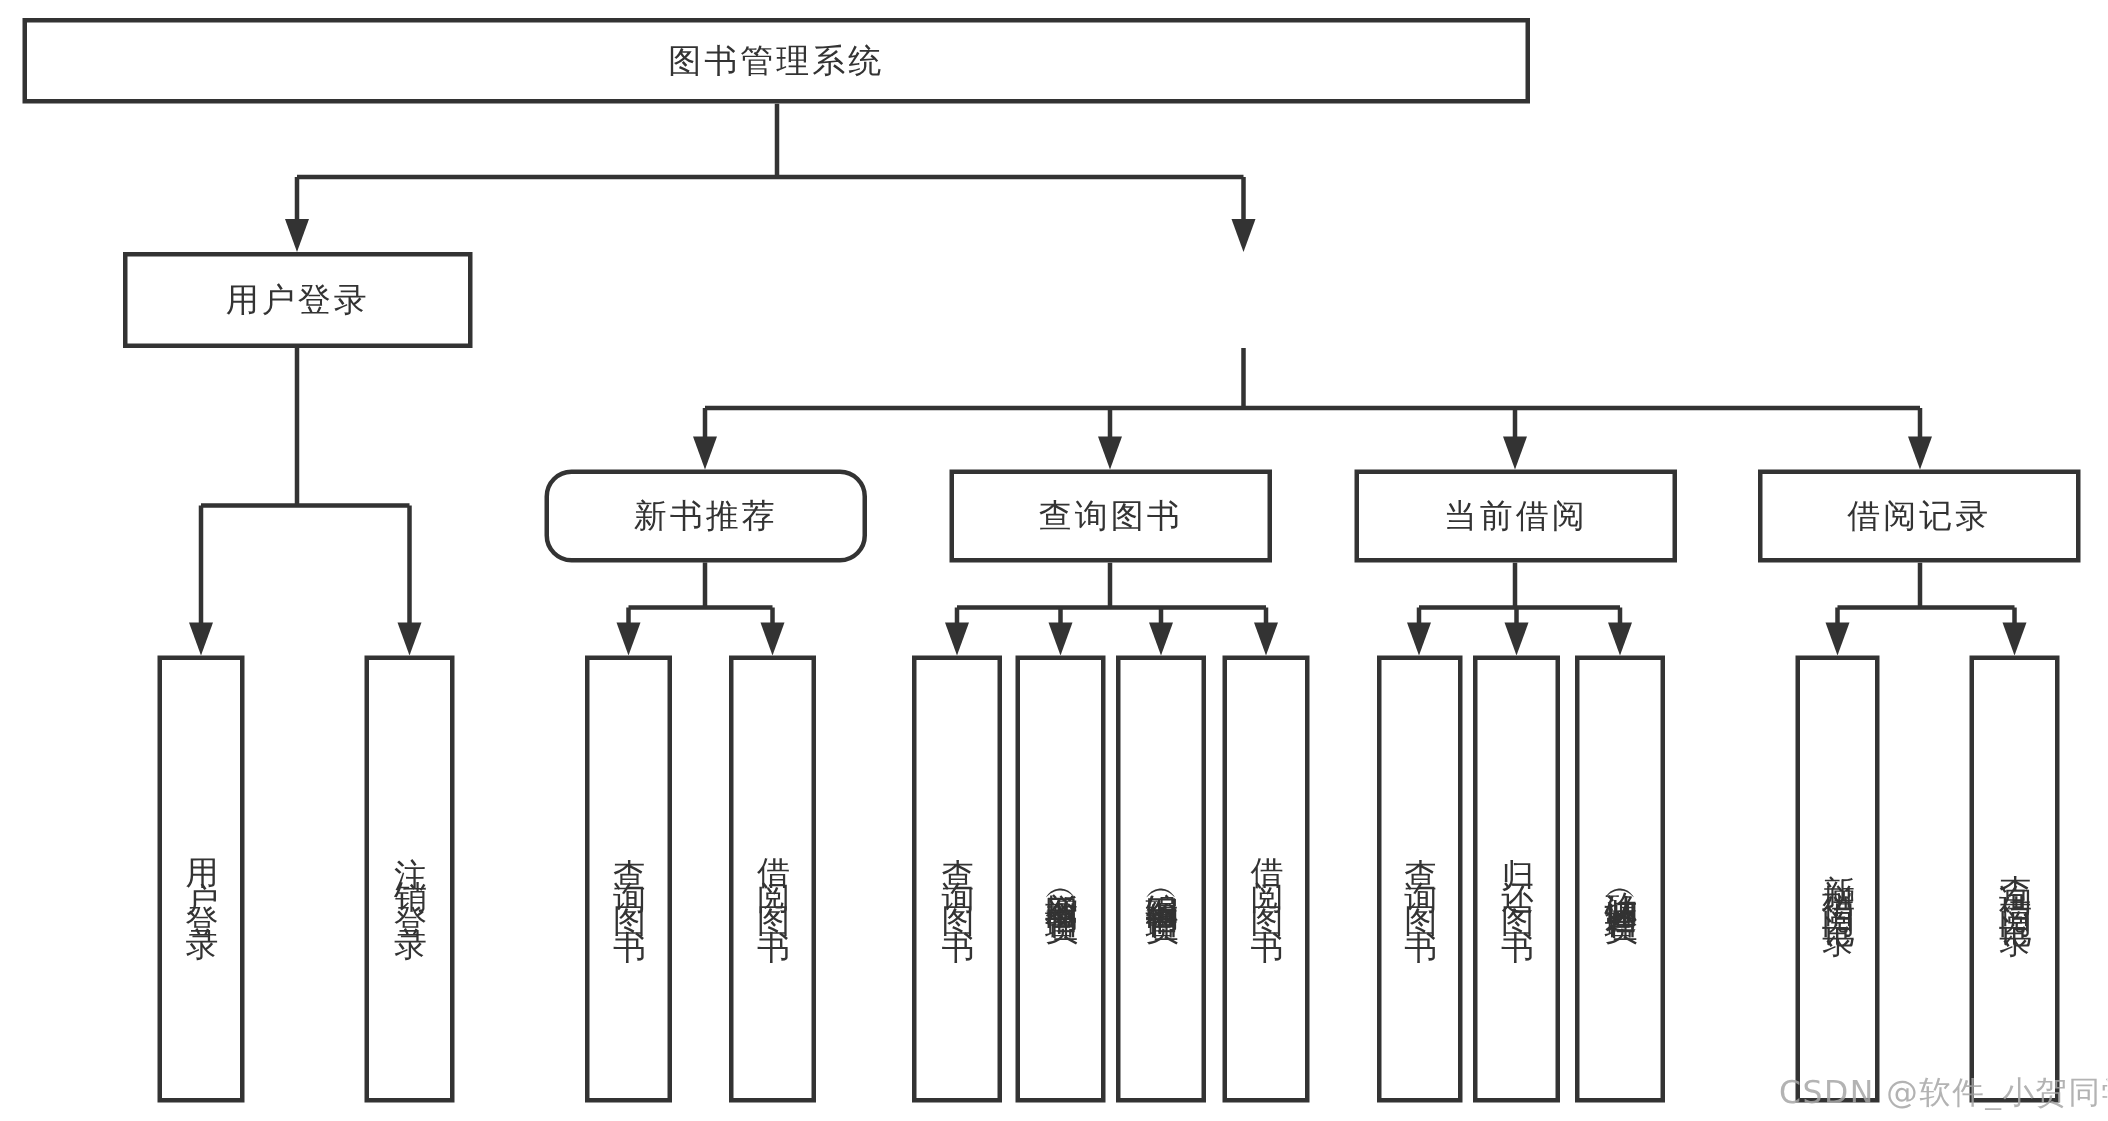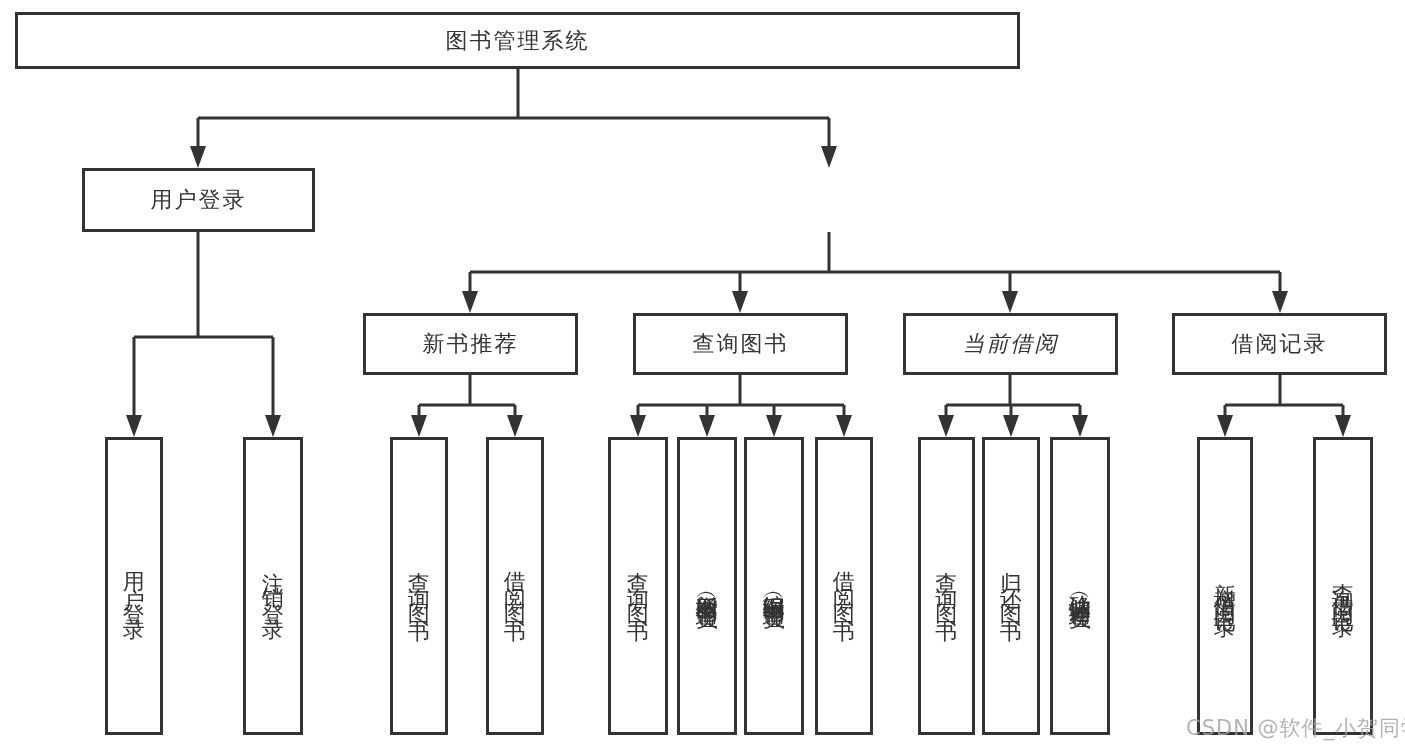"新书推荐" .node.lvl3.c1 { border-radius: none -> 18px }
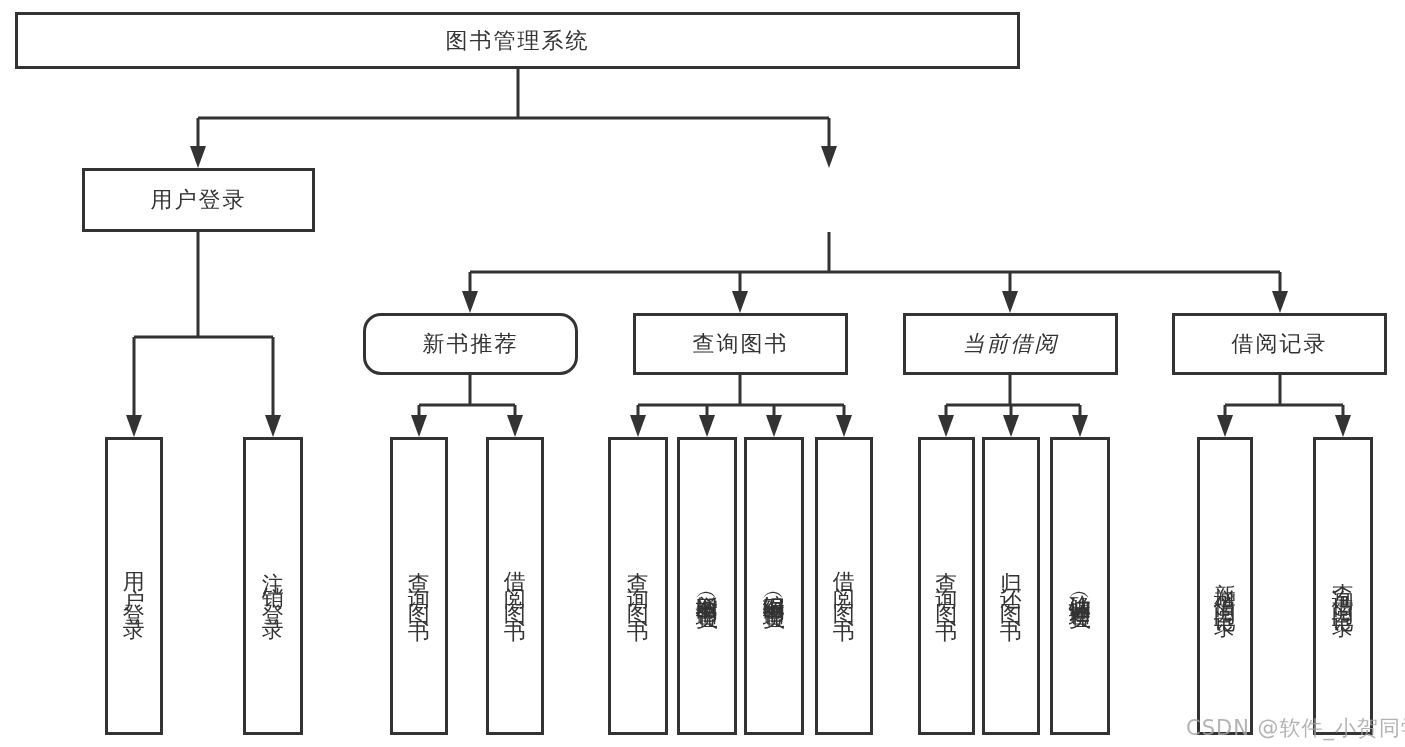"当前借阅" .node.lvl3.c3 { font-style: italic -> none }
